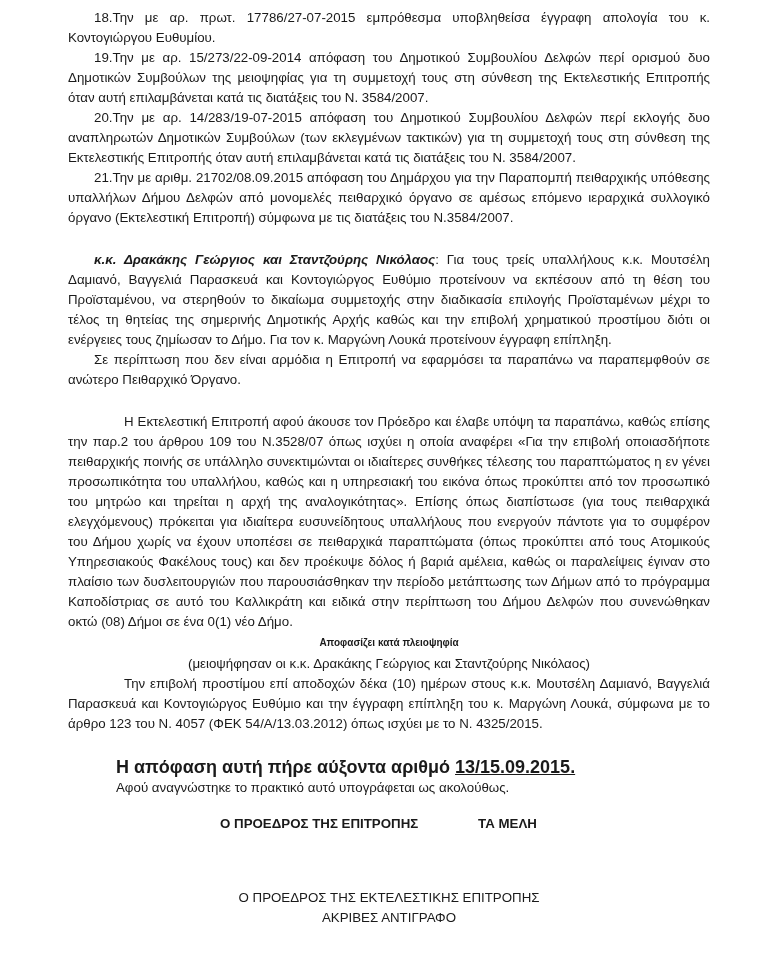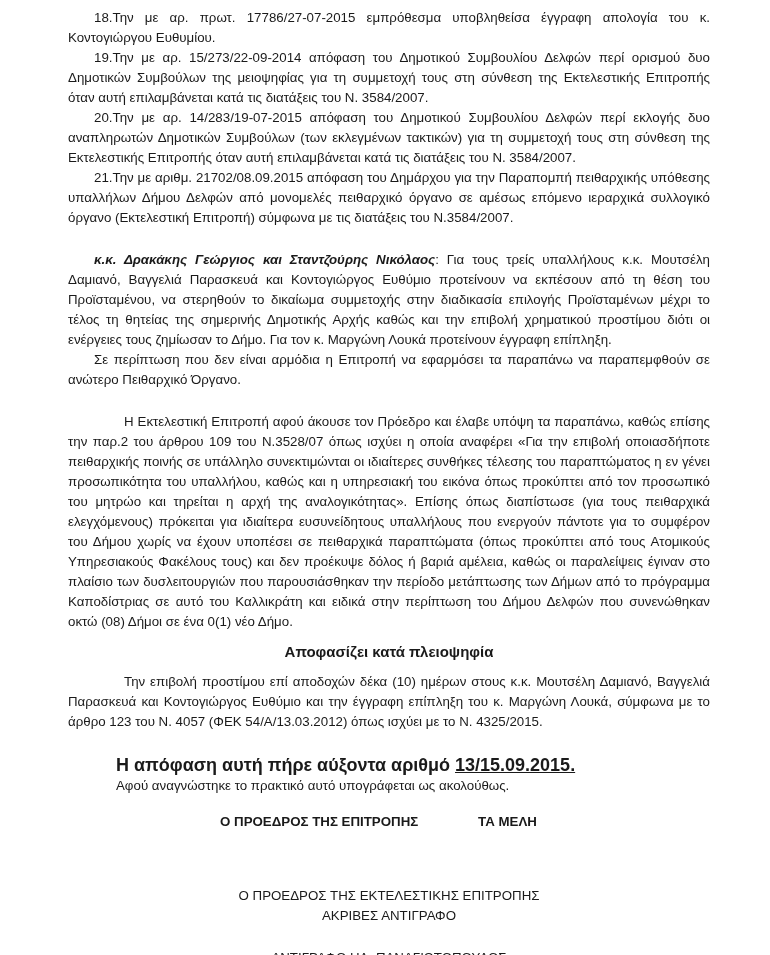"Αποφασίζει κατά πλειοψηφία" .heading { font-size: 15px -> 10px; margin: 9px -> 0 }
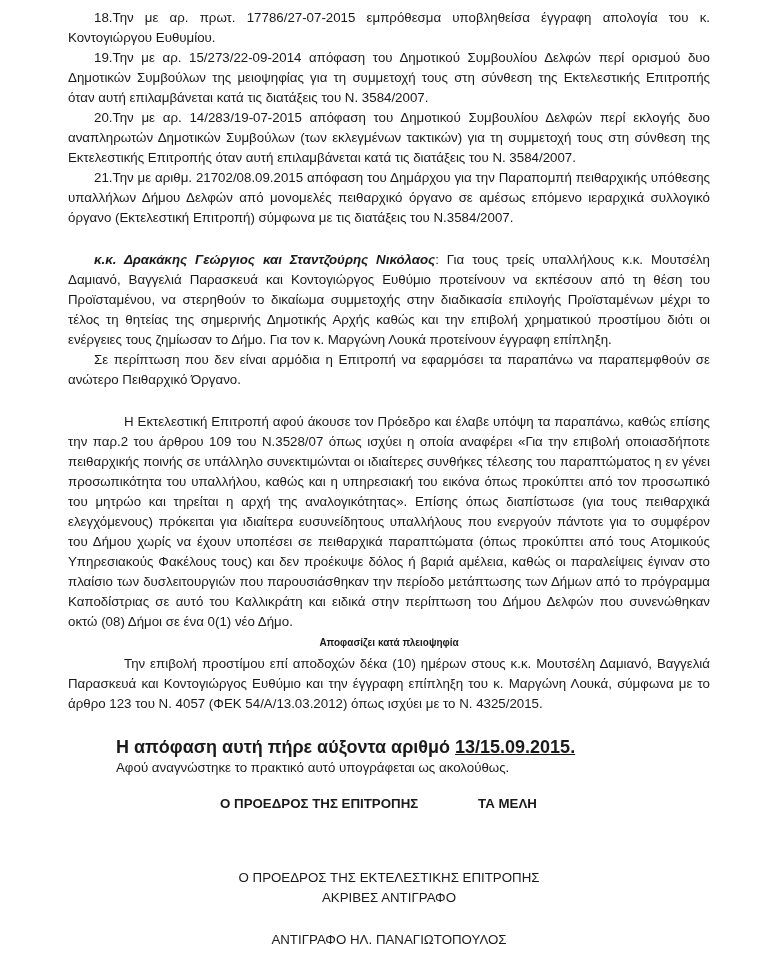"(μειοψήφησαν οι κ.κ. Δρακάκης Γεώργιος" p.p { html: none -> <p>(μειοψήφησαν οι κ.κ. Δρακάκης Γεώργιος και Σταντζούρης Νικόλαος)</p> }
